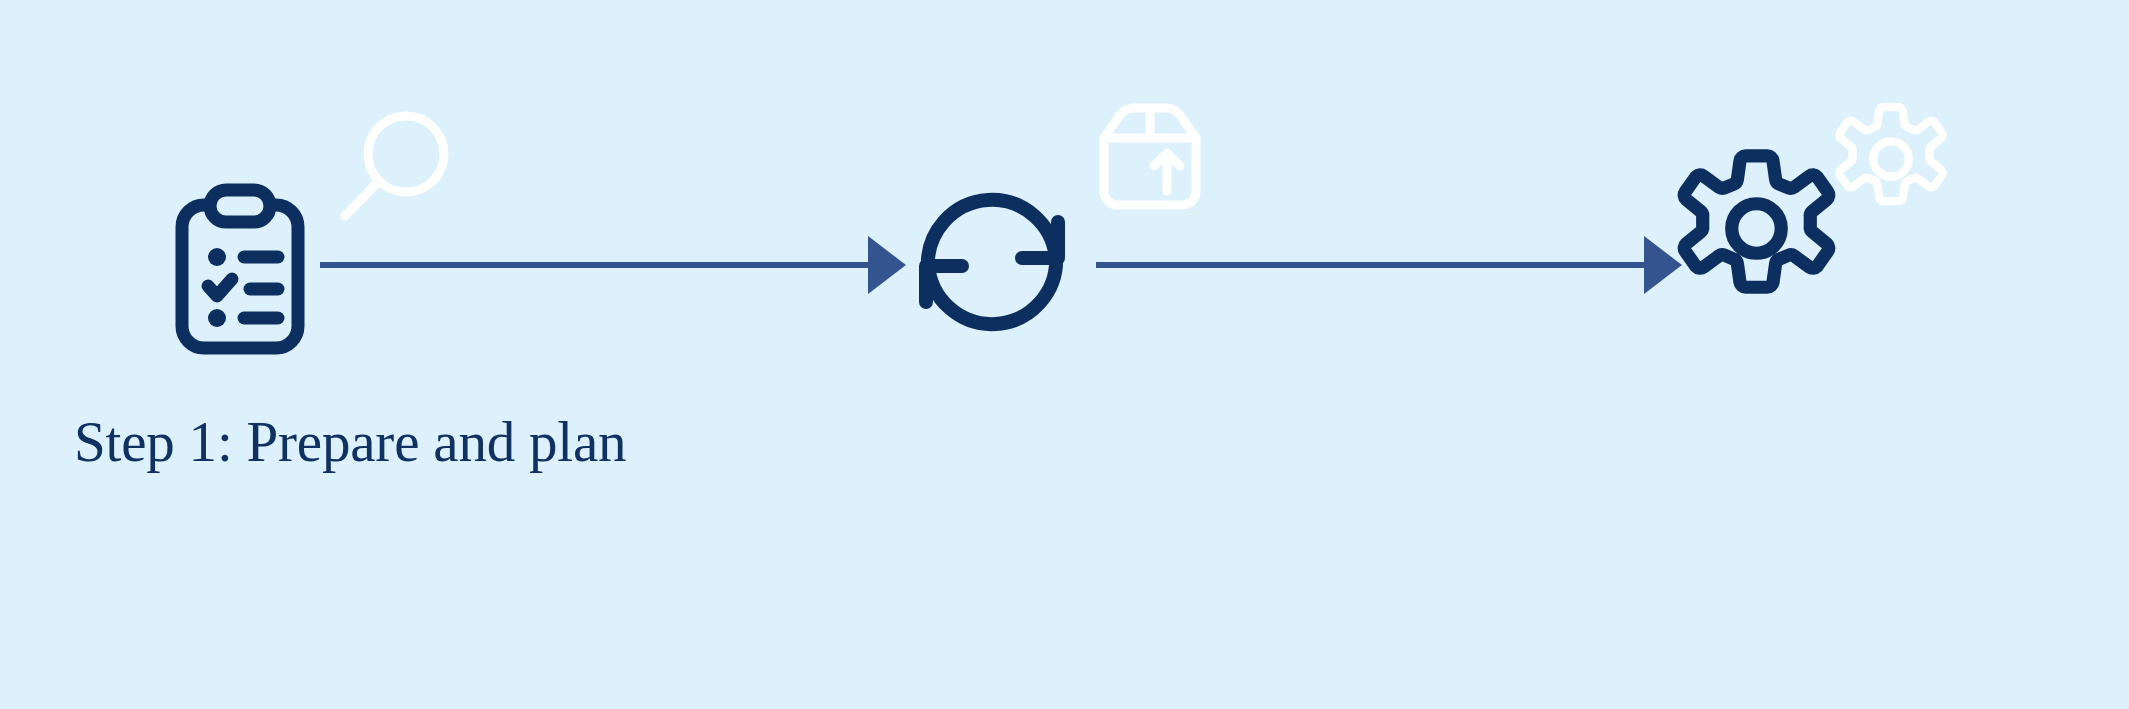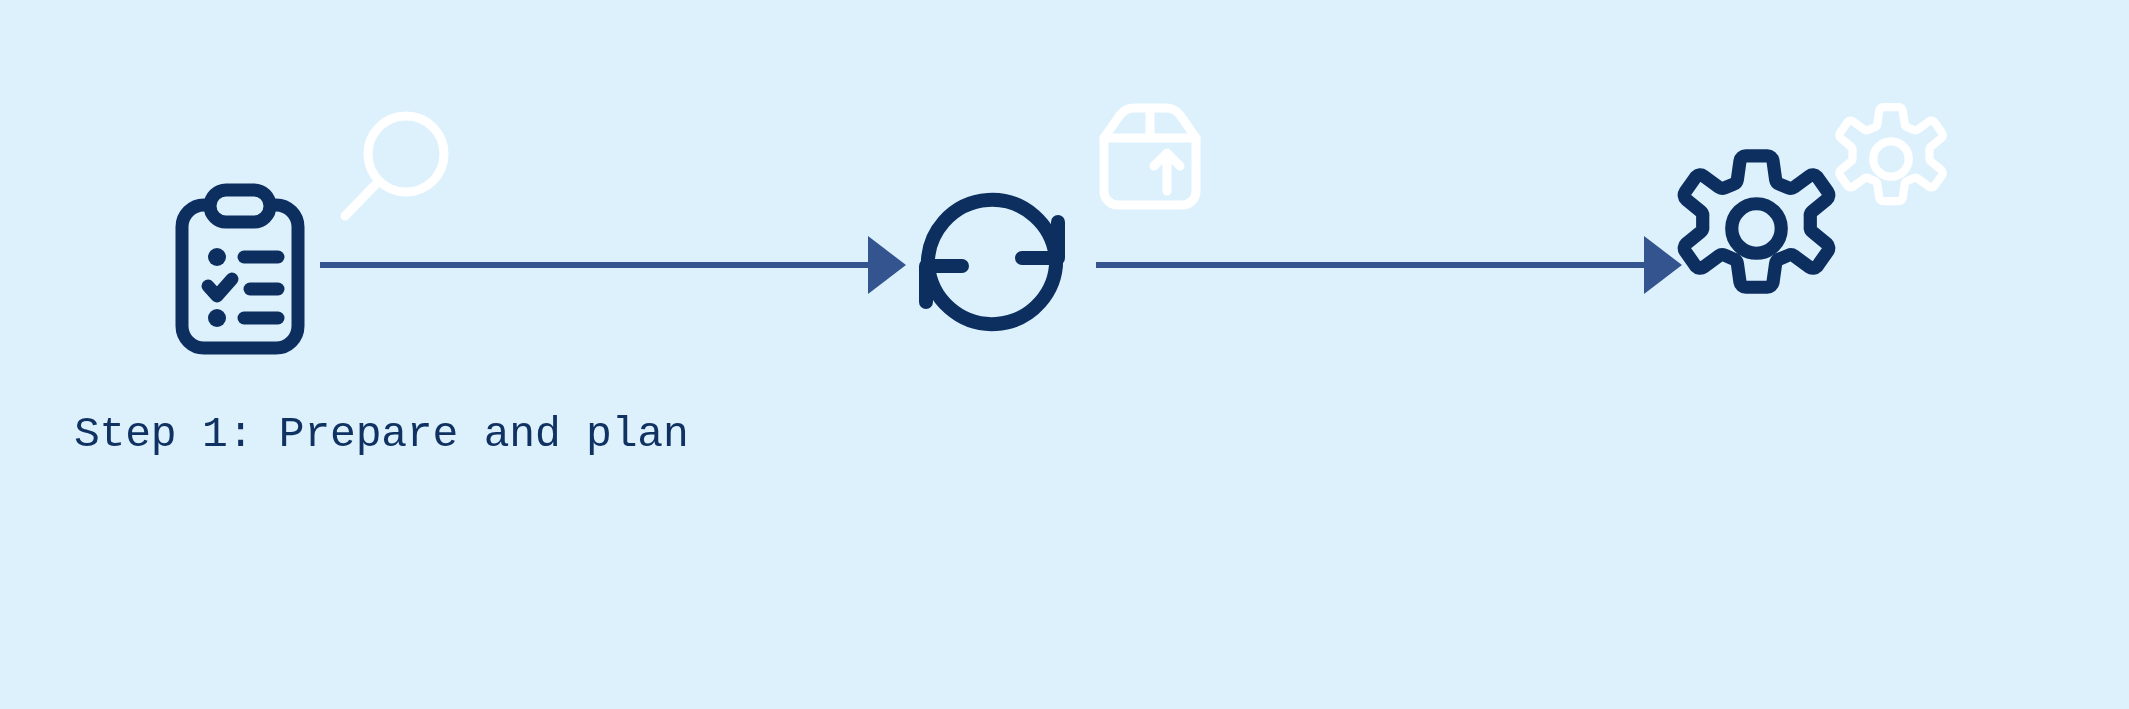"Step 1: Prepare and plan" .step-label { font-family: Liberation Mono, monospace -> Liberation Serif, serif; font-size: 43px -> 57px }
